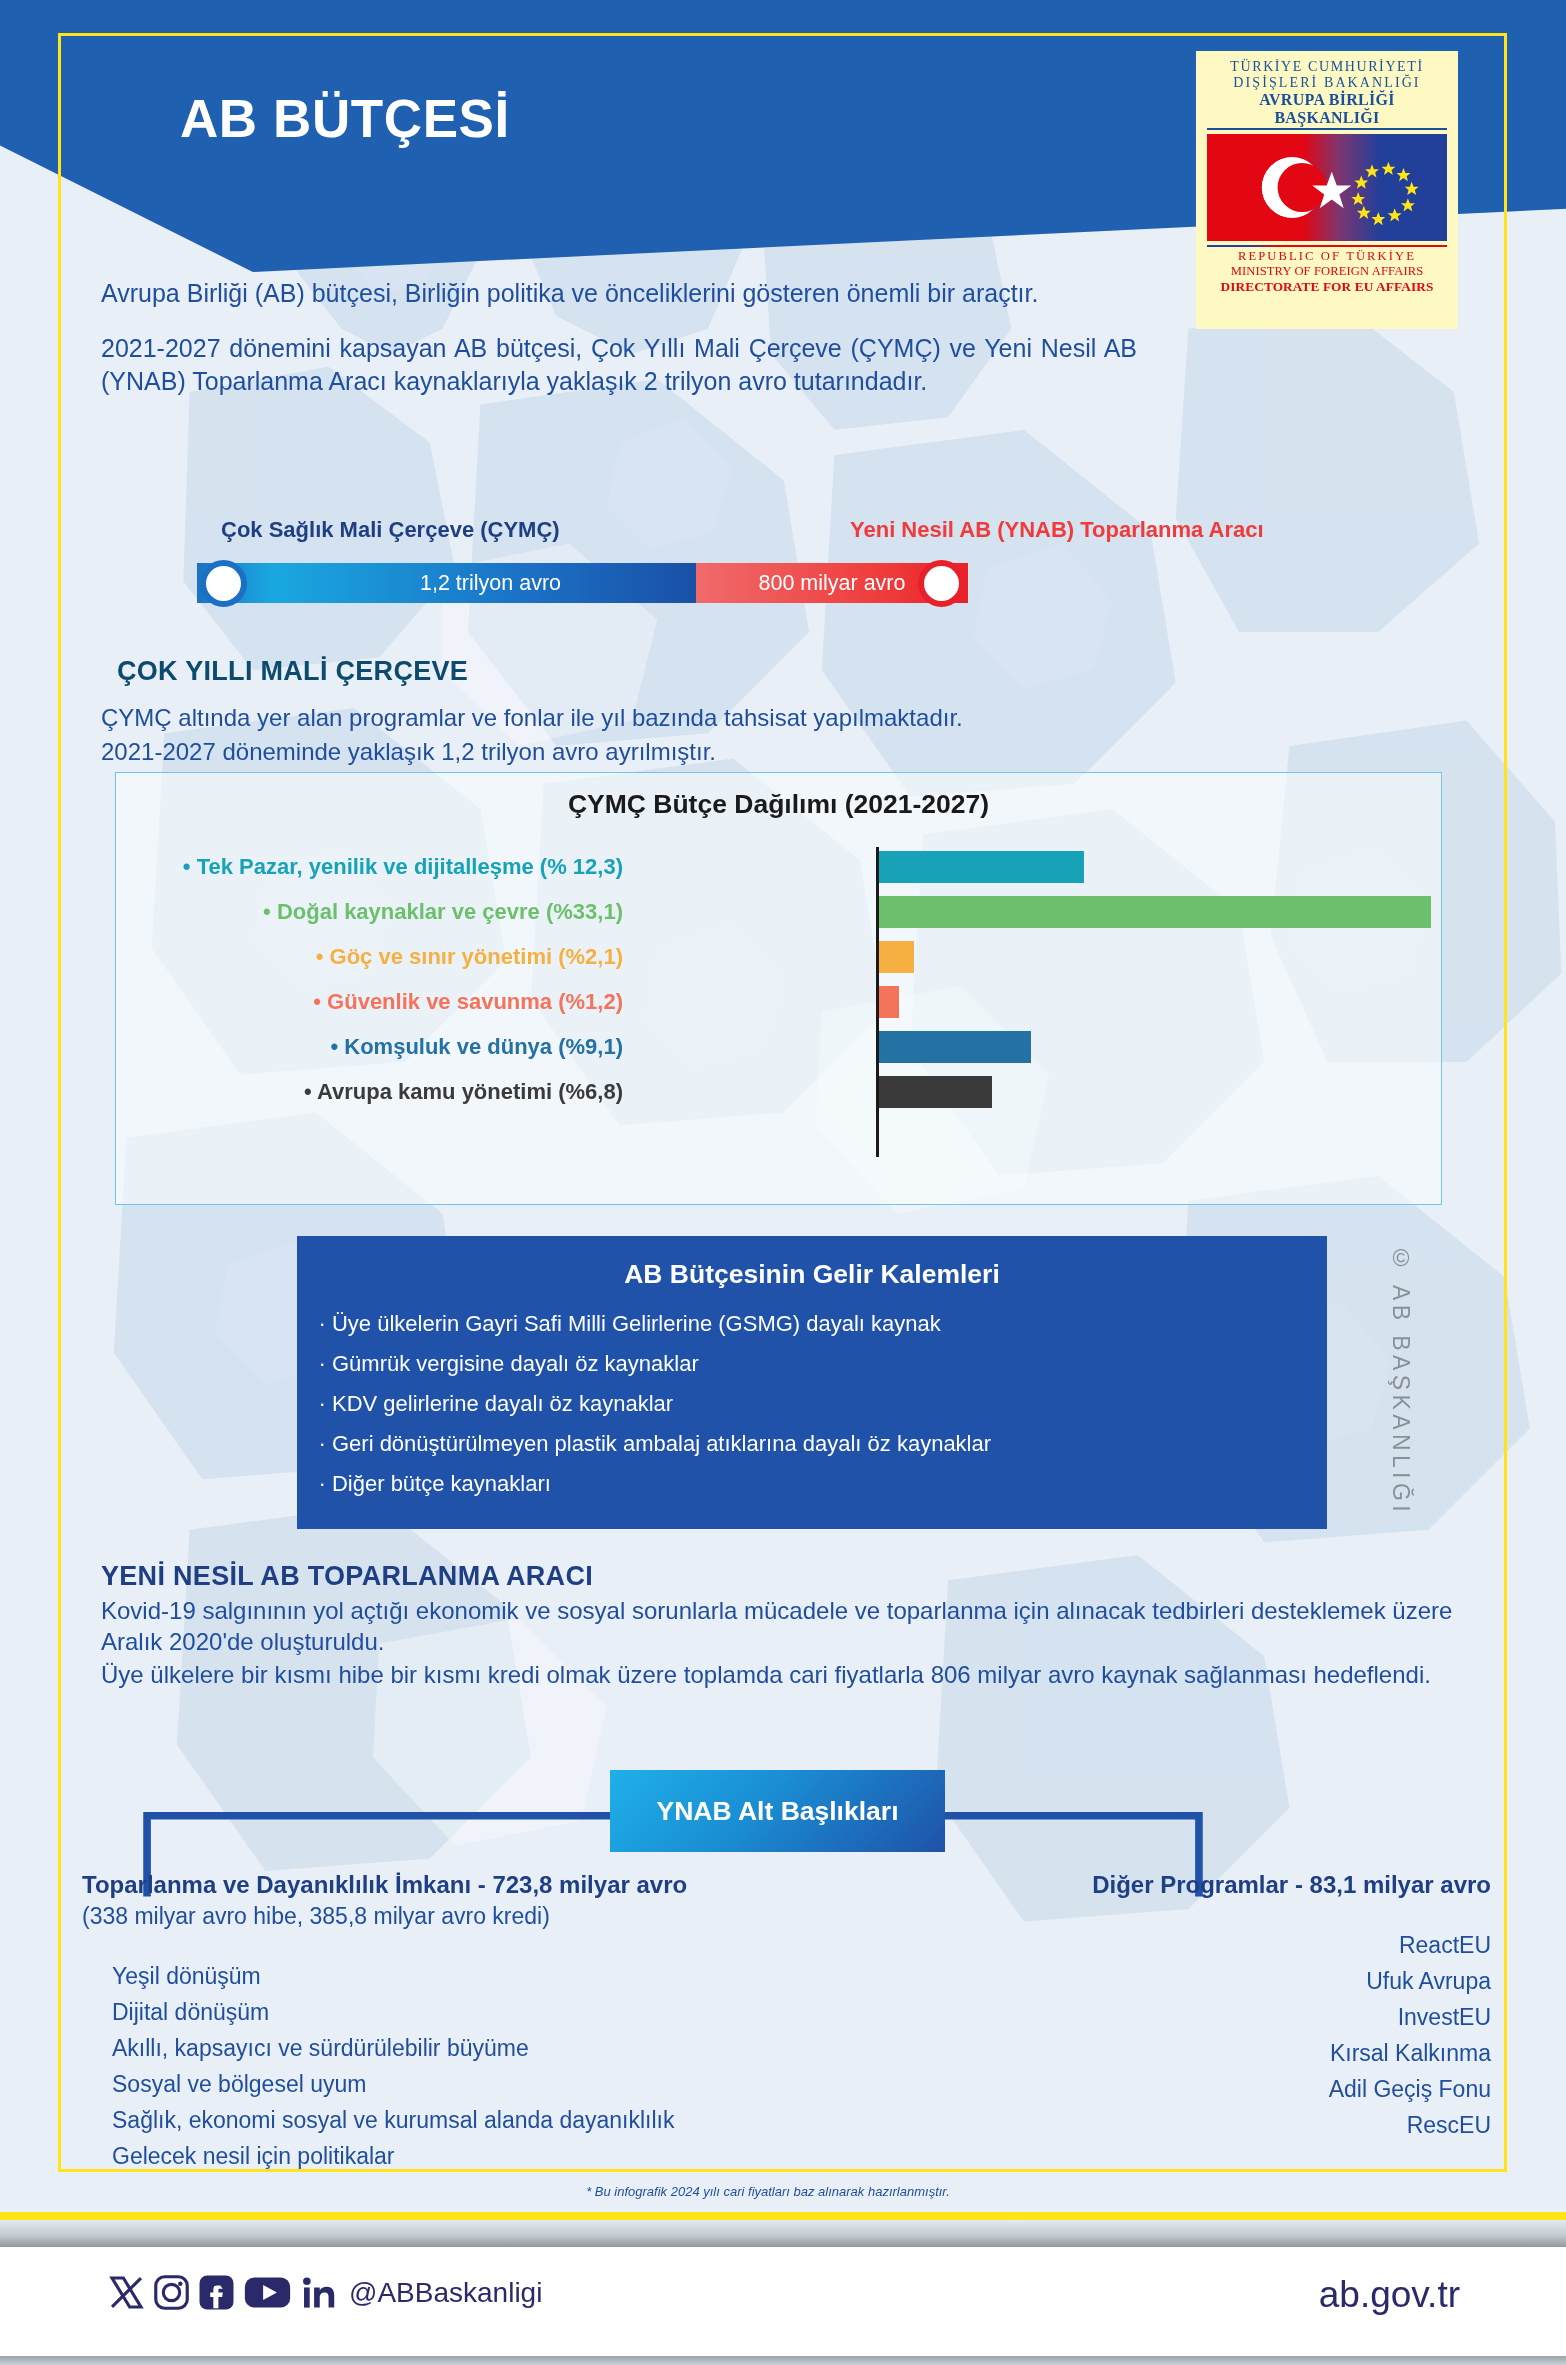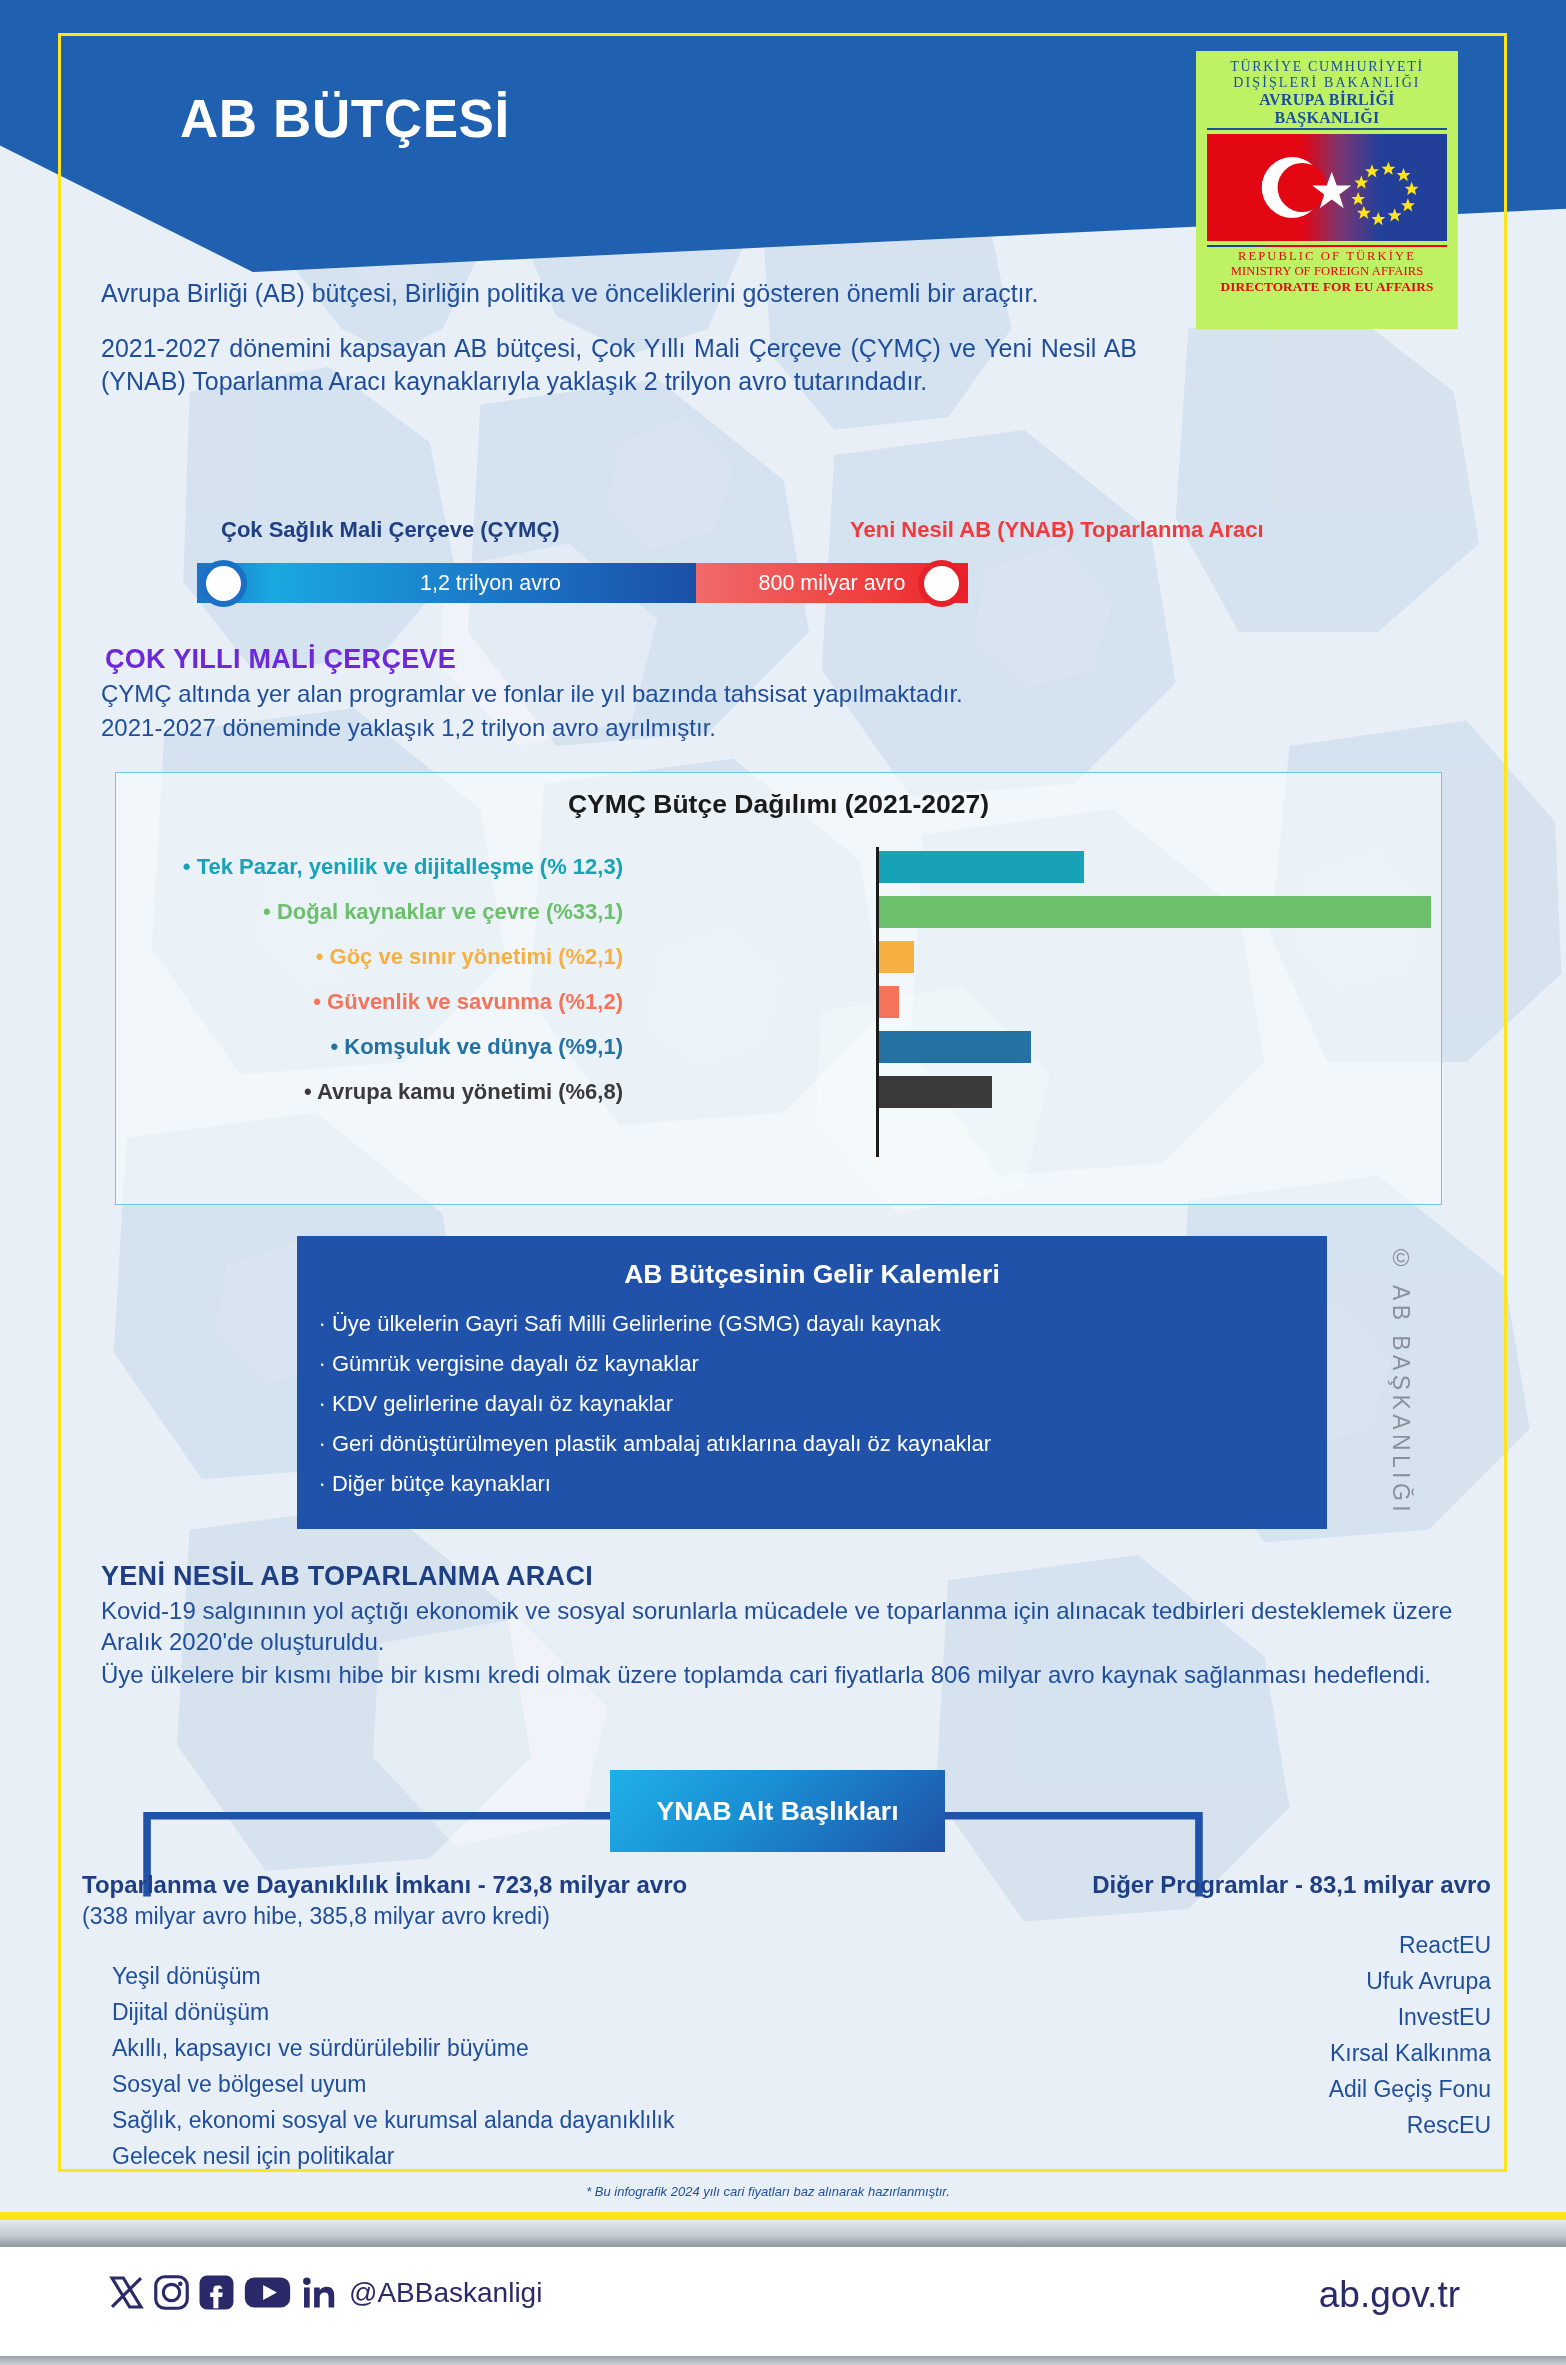"TÜRKİYE CUMHURİYETİ" .logo { background: #bef264 -> #fef9c3 }
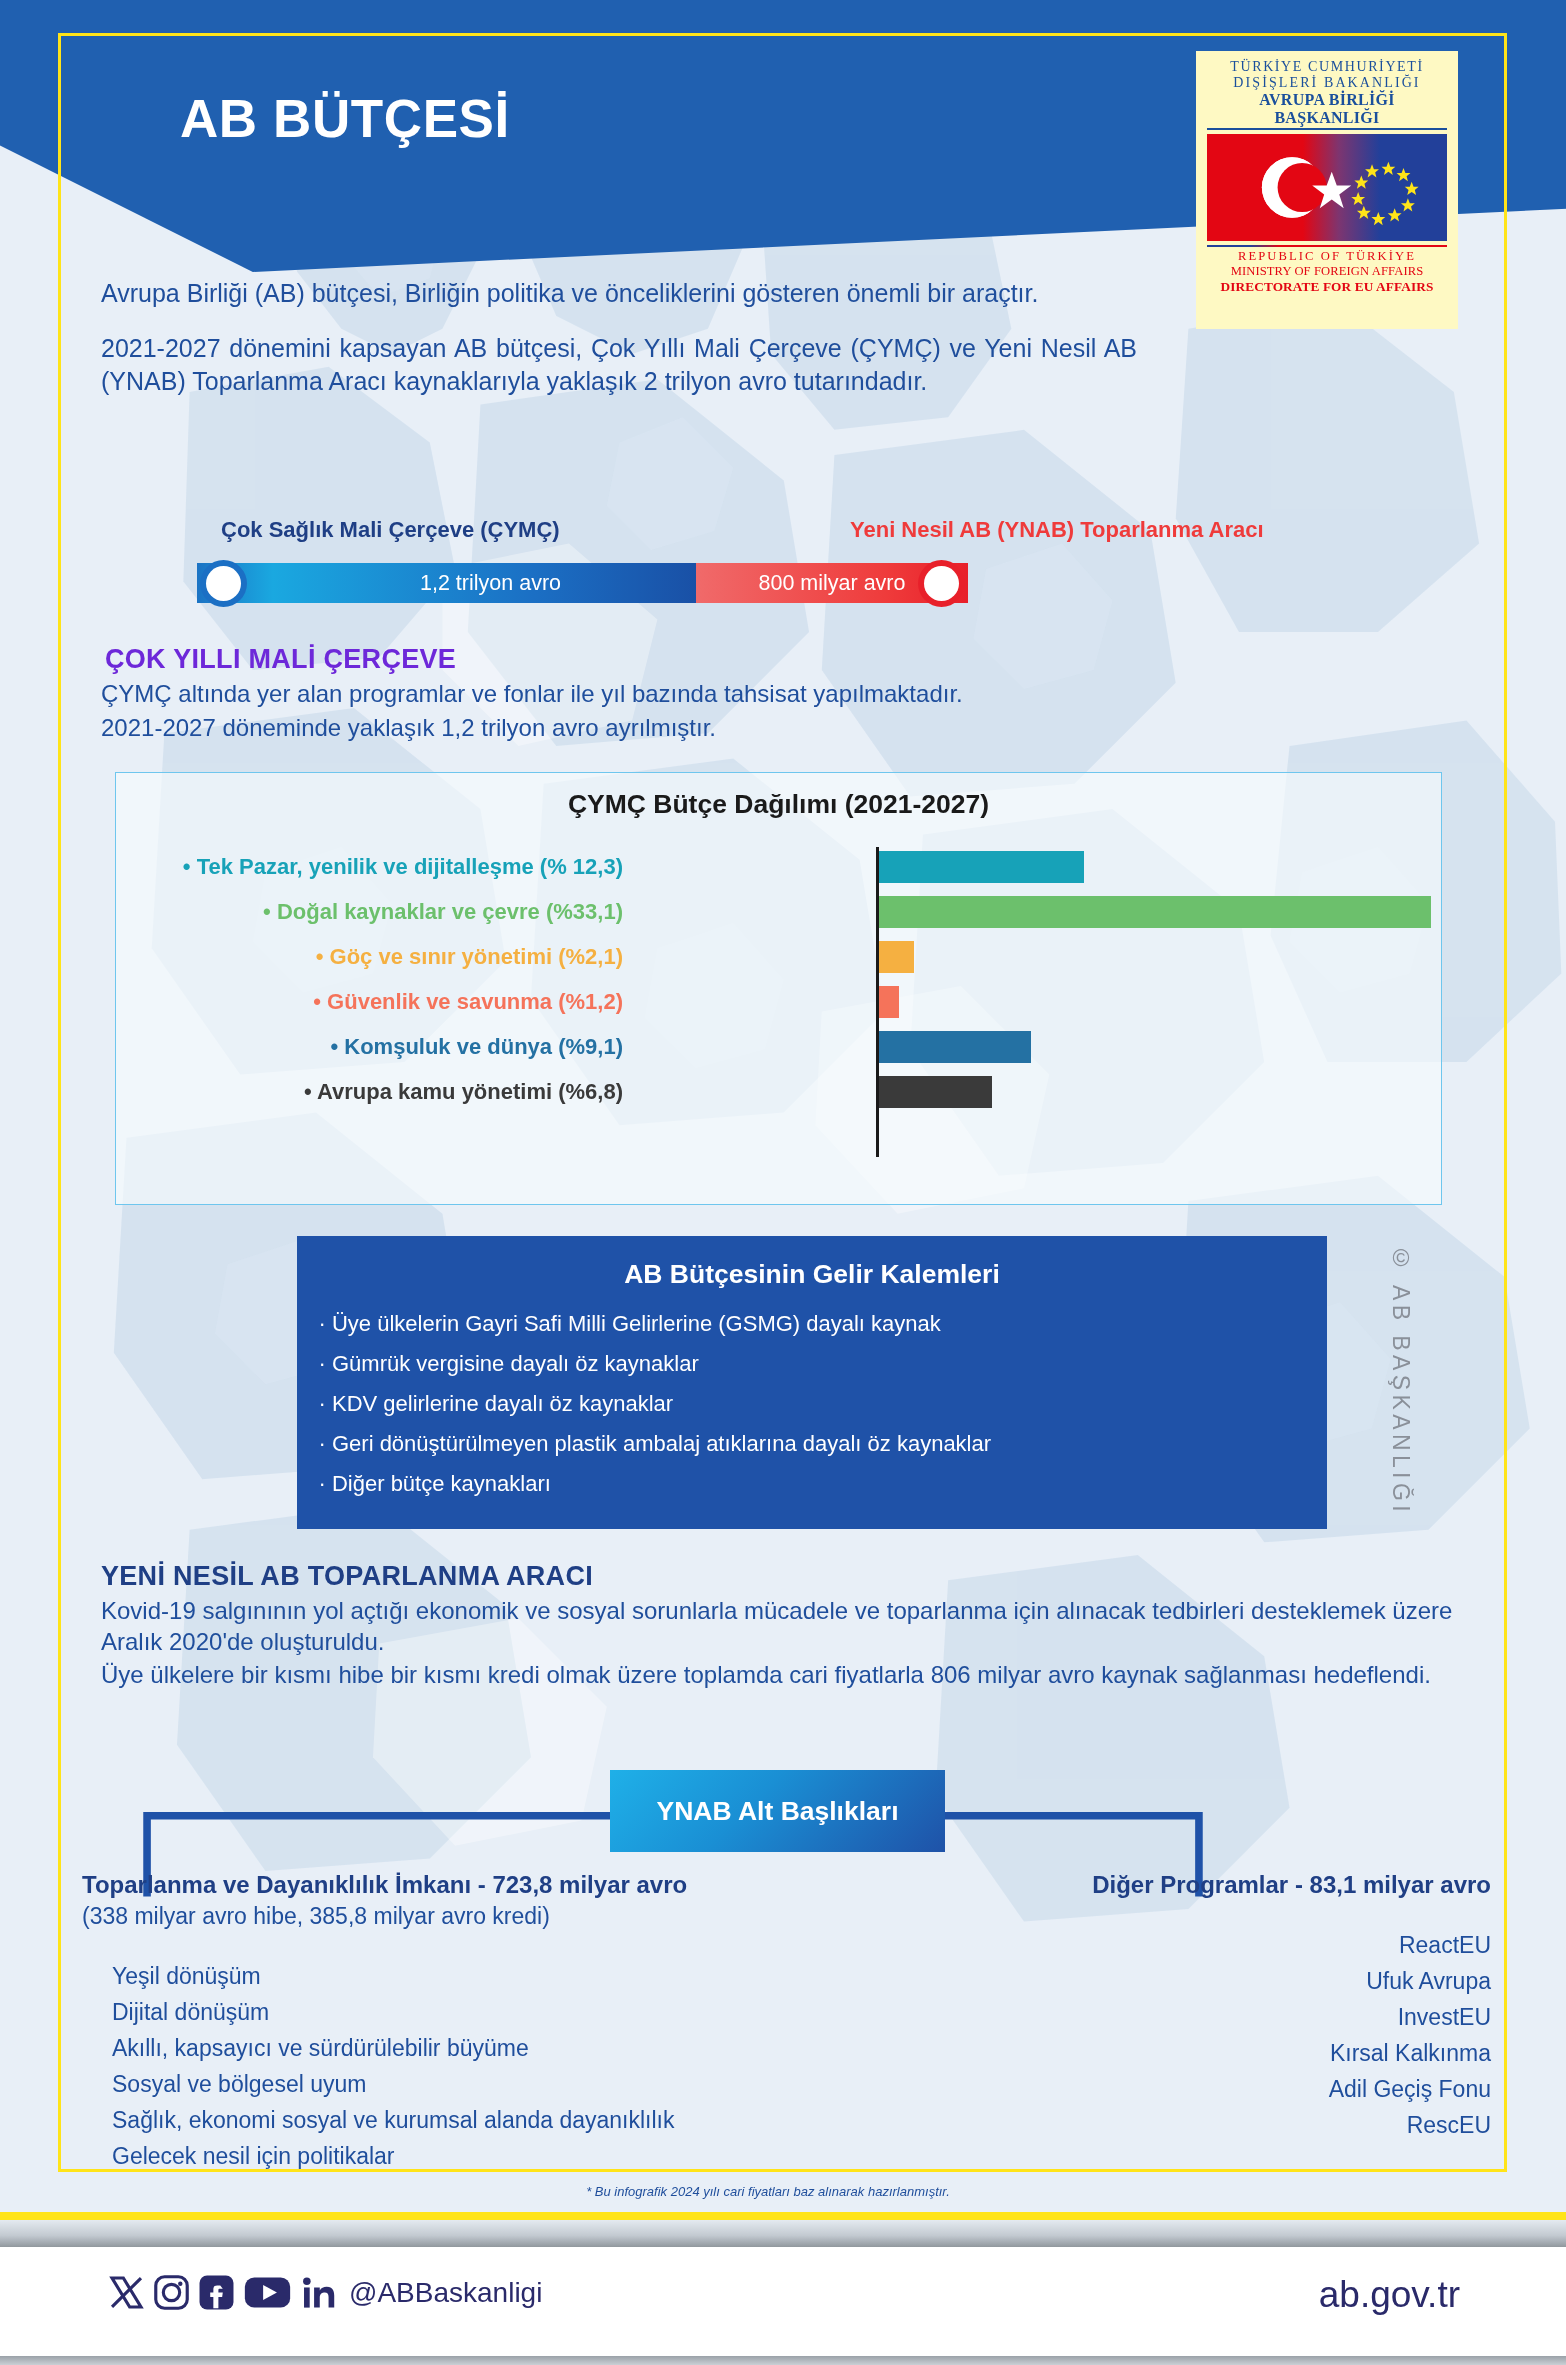"ÇOK YILLI MALİ ÇERÇEVE" .cymc-head h2 { color: #6d28d9 -> #0c4a6e; margin: 4px -> 16px }
